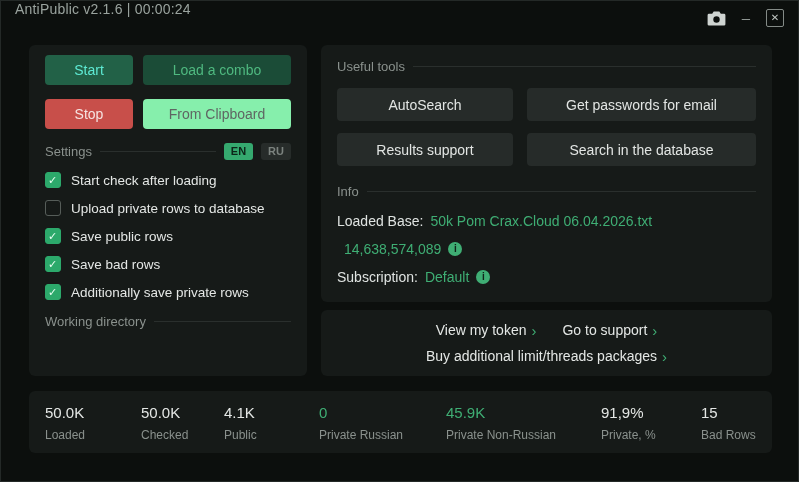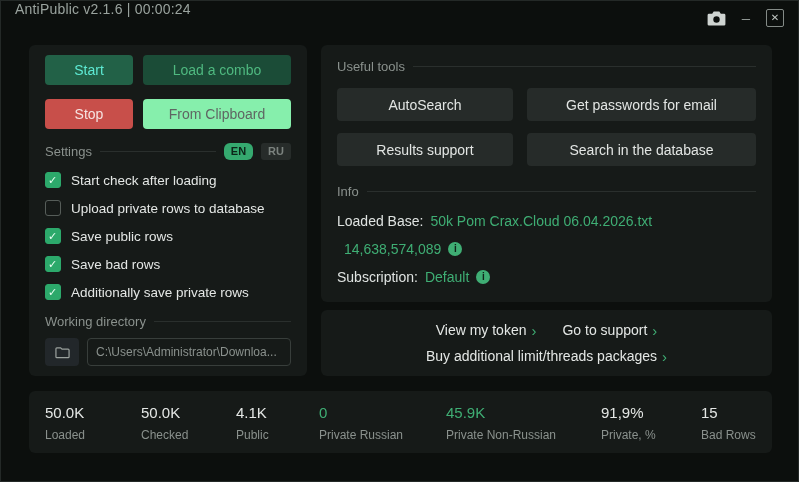"EN" .lang.en { border-radius: 6px -> none }
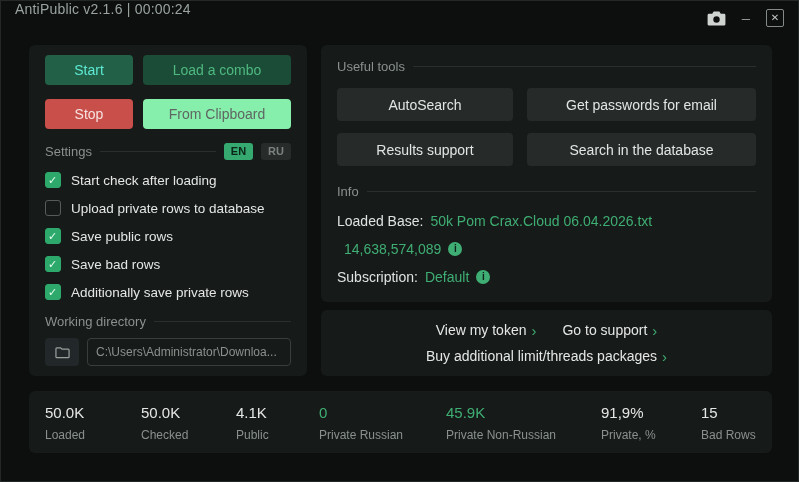"C:\Users\Administrator\Downloa..." div.wd-row { html: <div> <span> <svg> <path></path> </svg> </span> <input> </div> -> none }
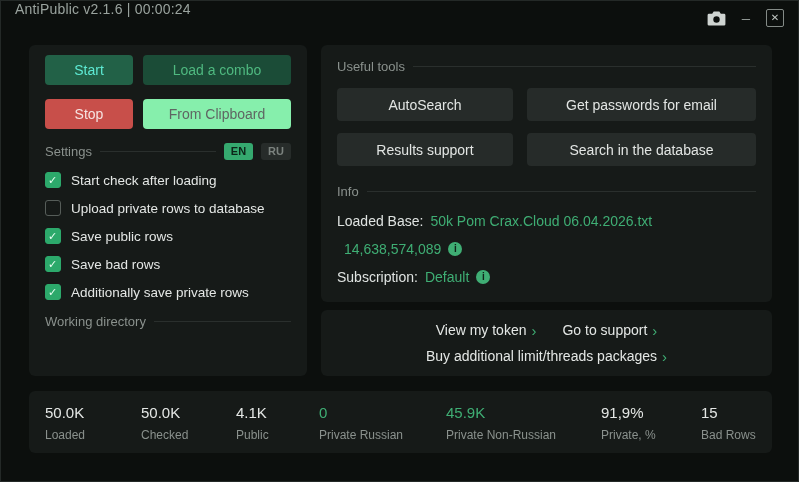"4.1K" .stat:nth-child(3) { left: 207px -> 195px }
